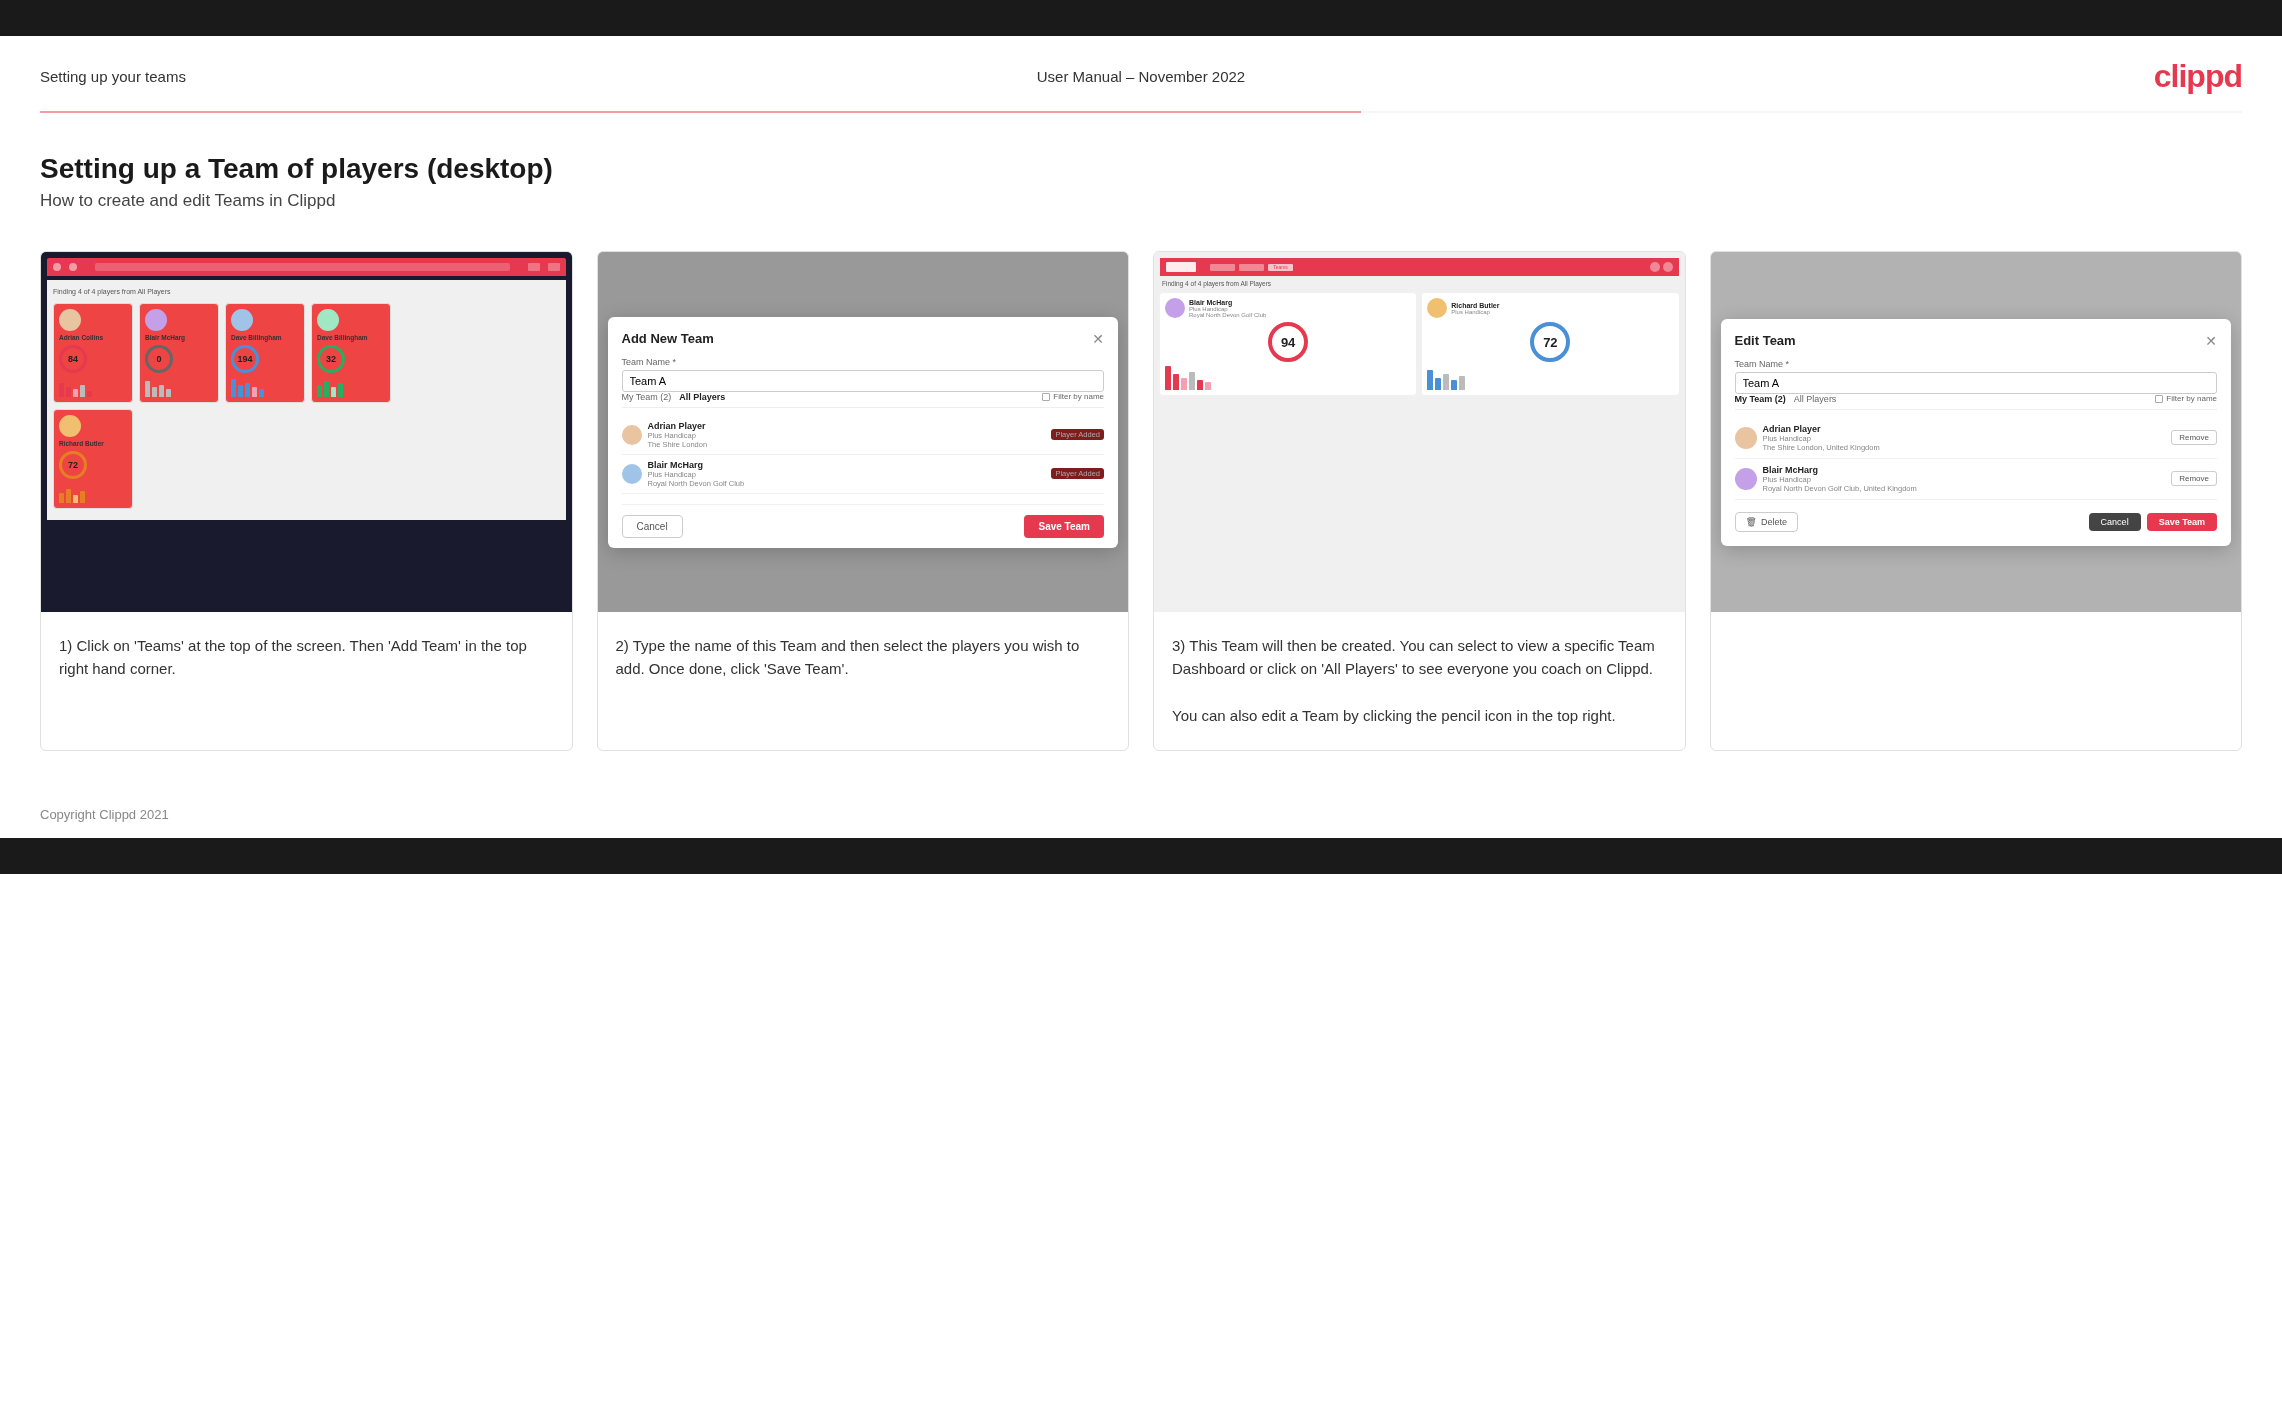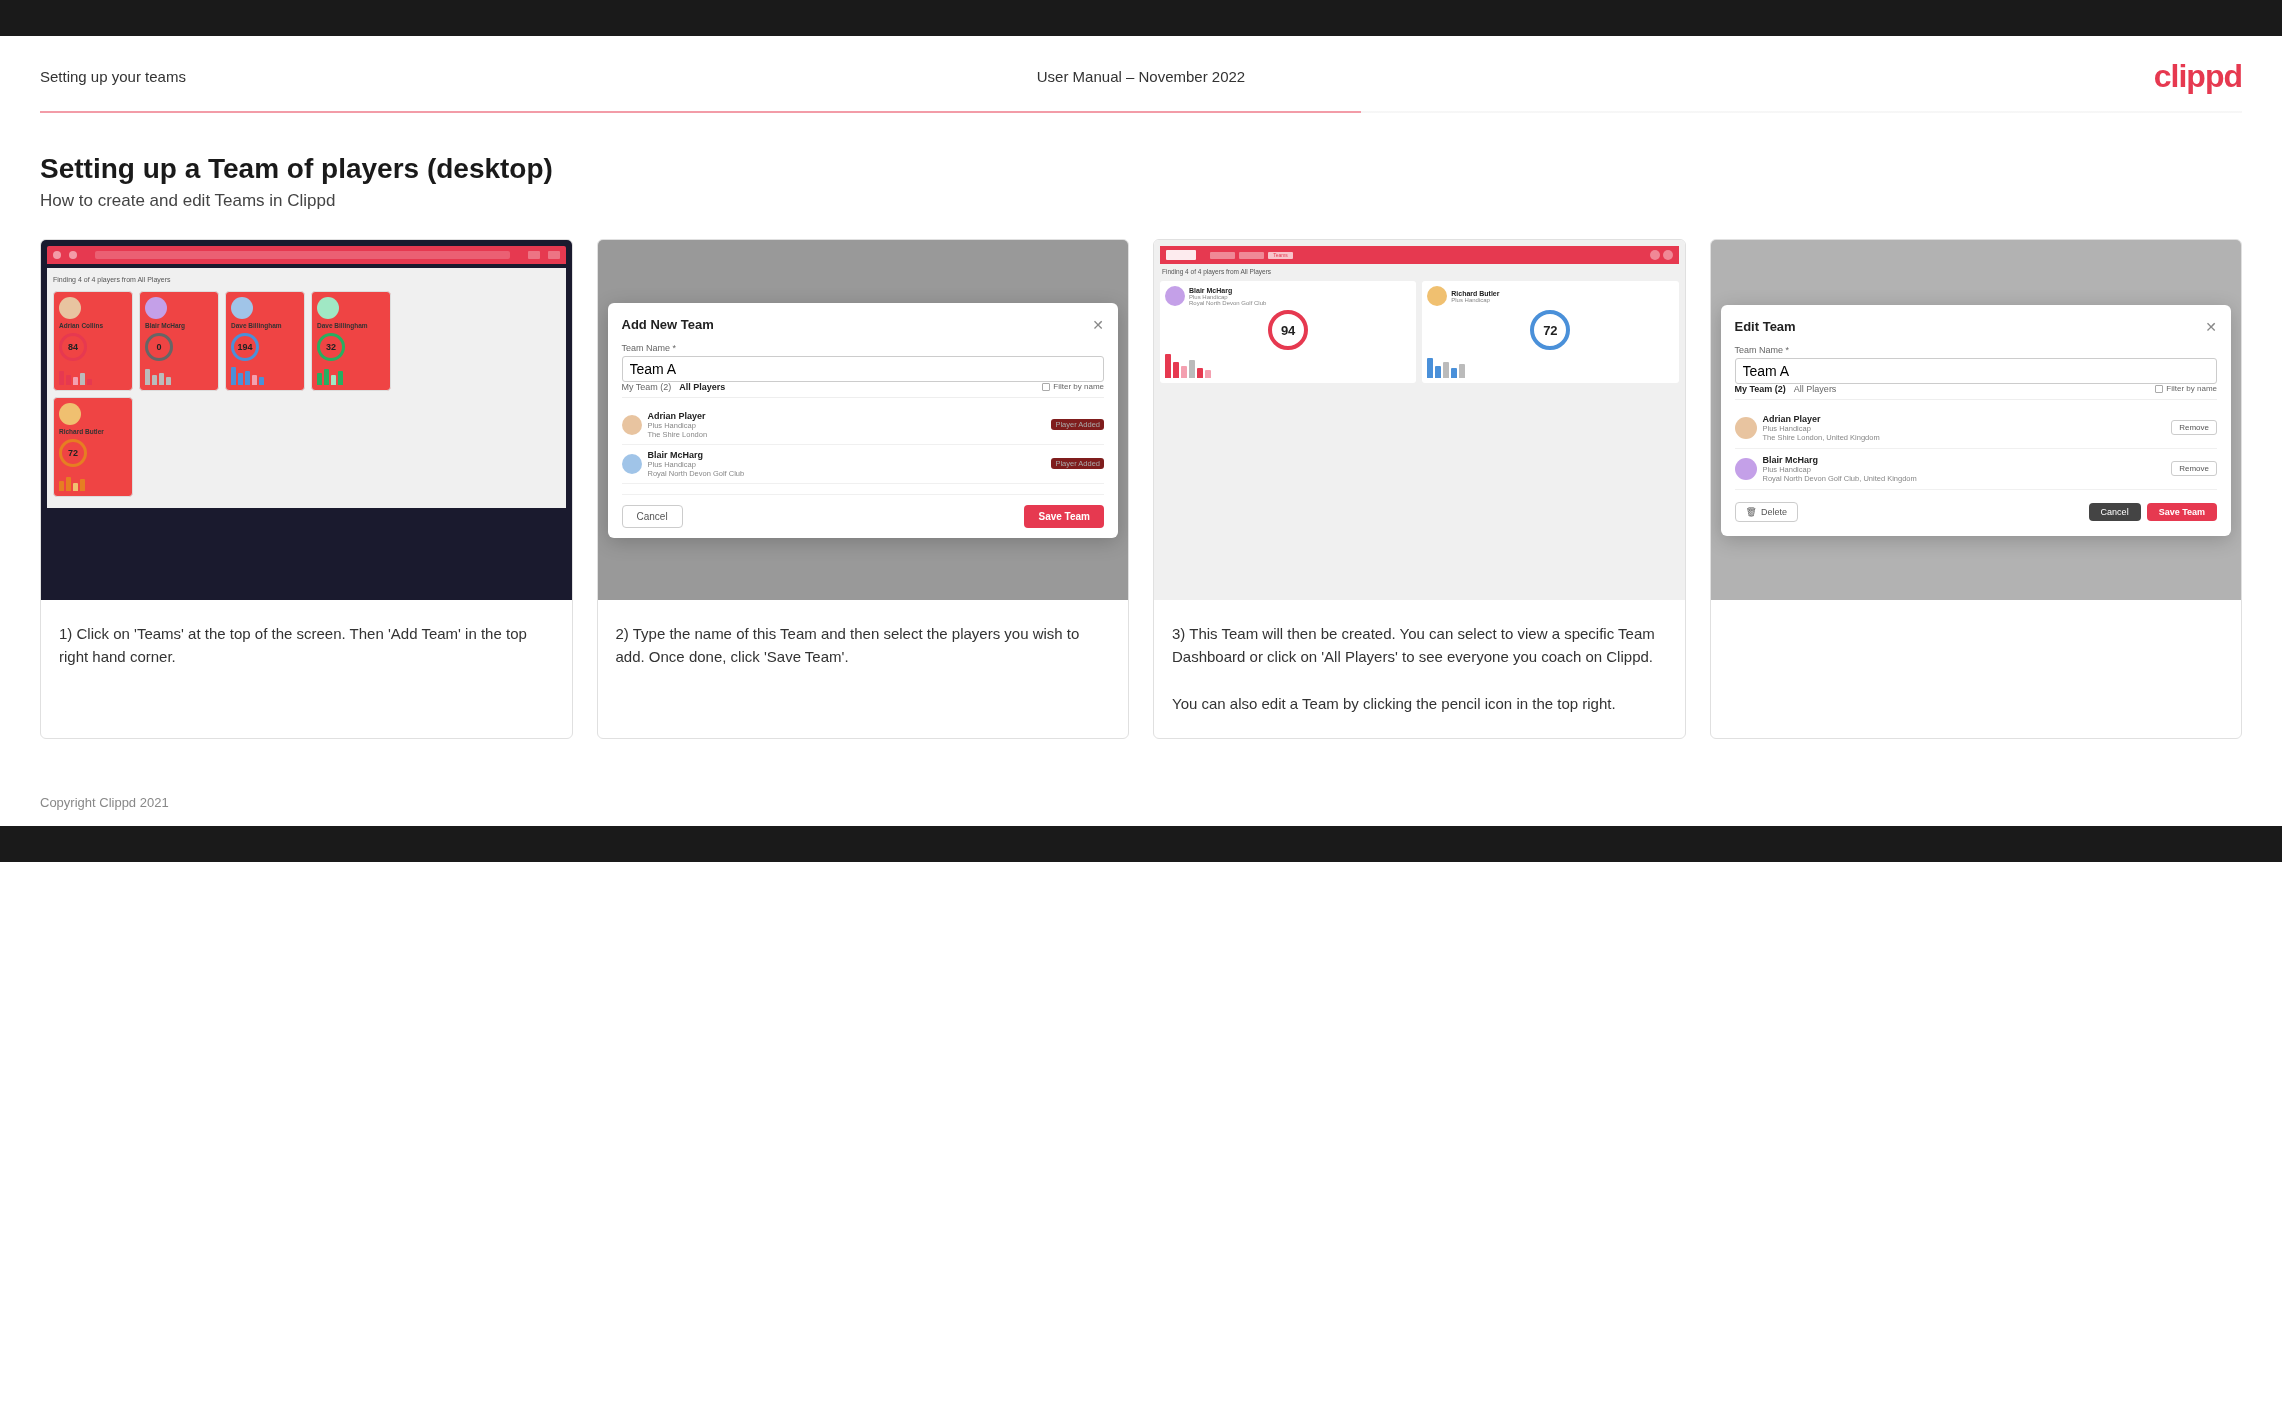"How to create and edit" .page-subtitle { margin-bottom: 28px -> 40px }
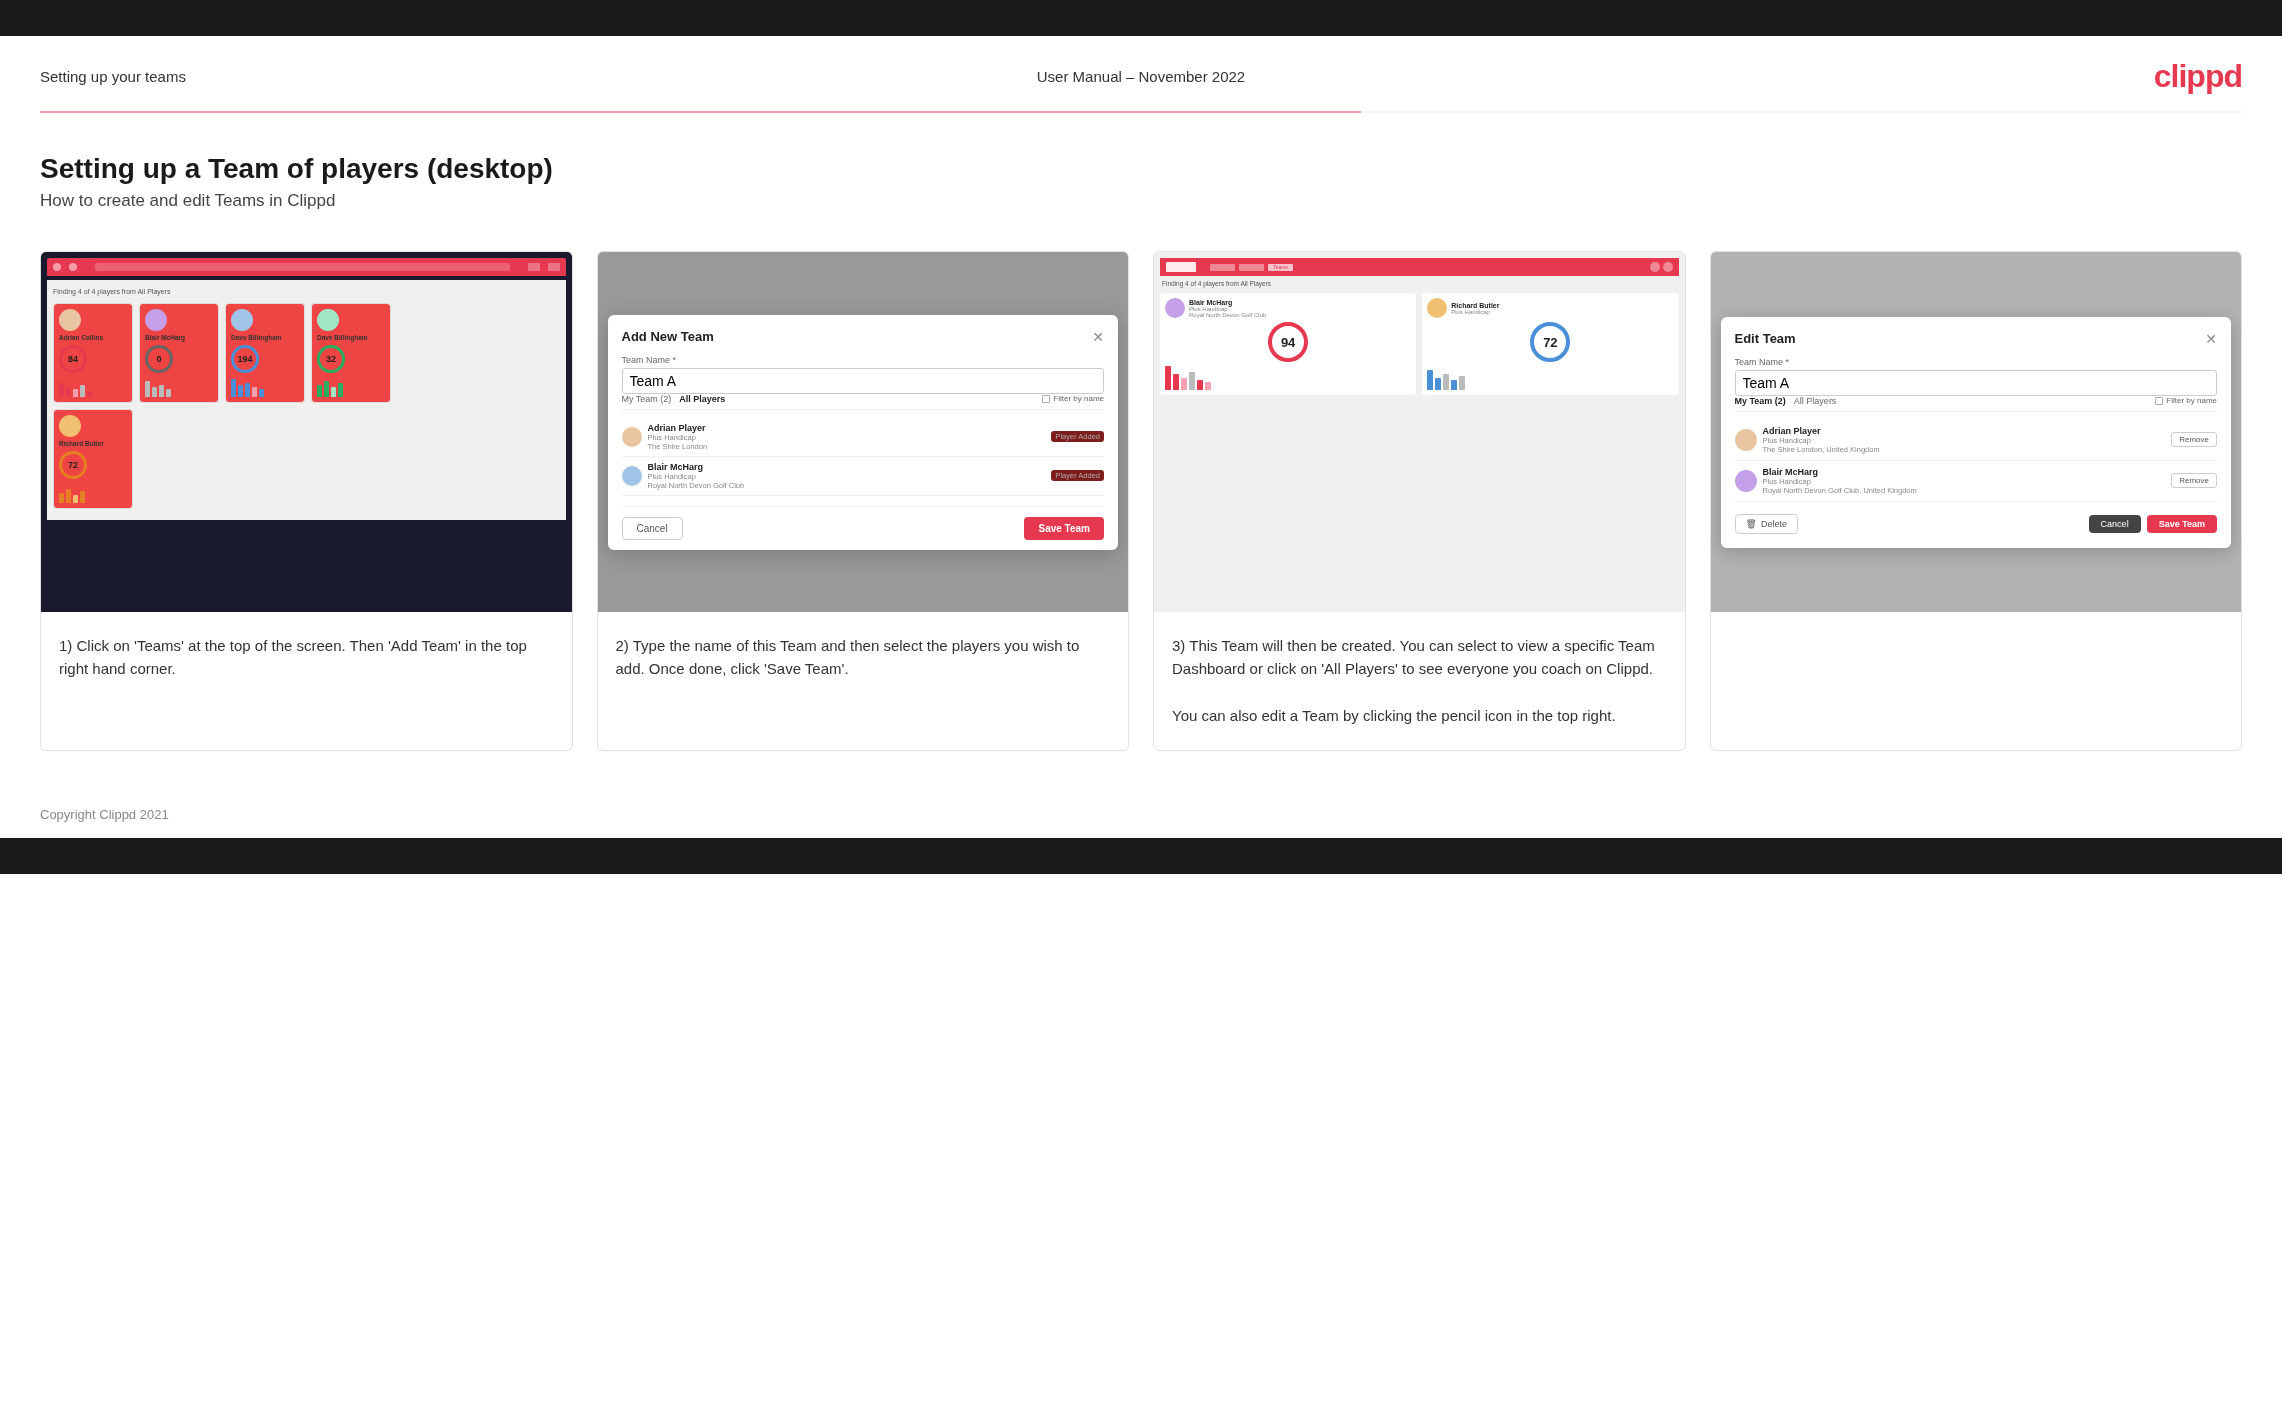"Team A" .dialog-input { font-size: 14px -> 11px }
